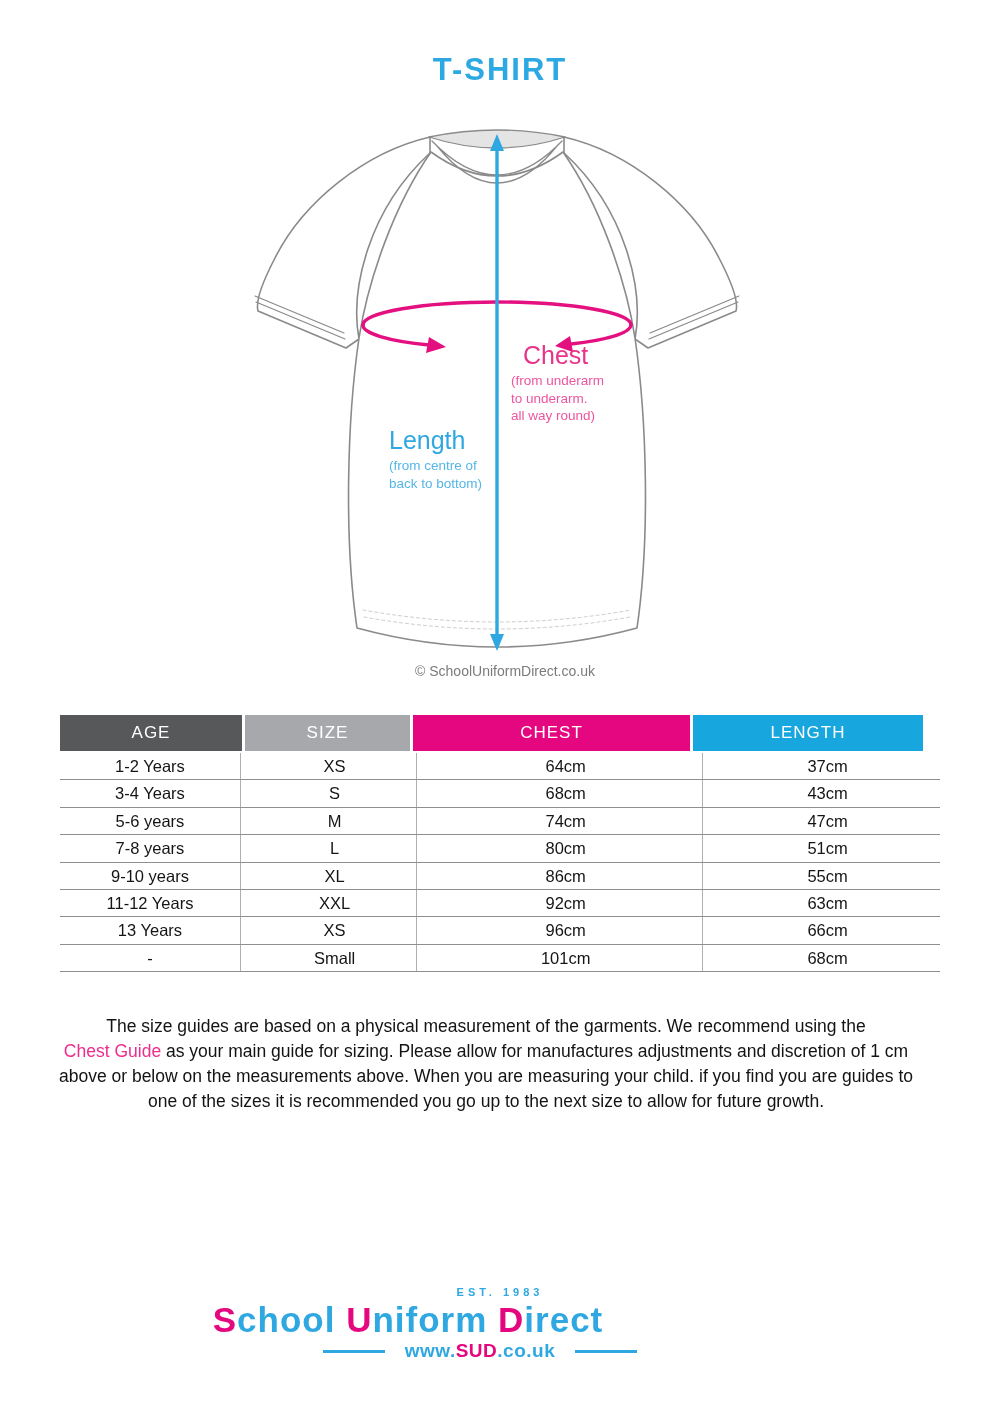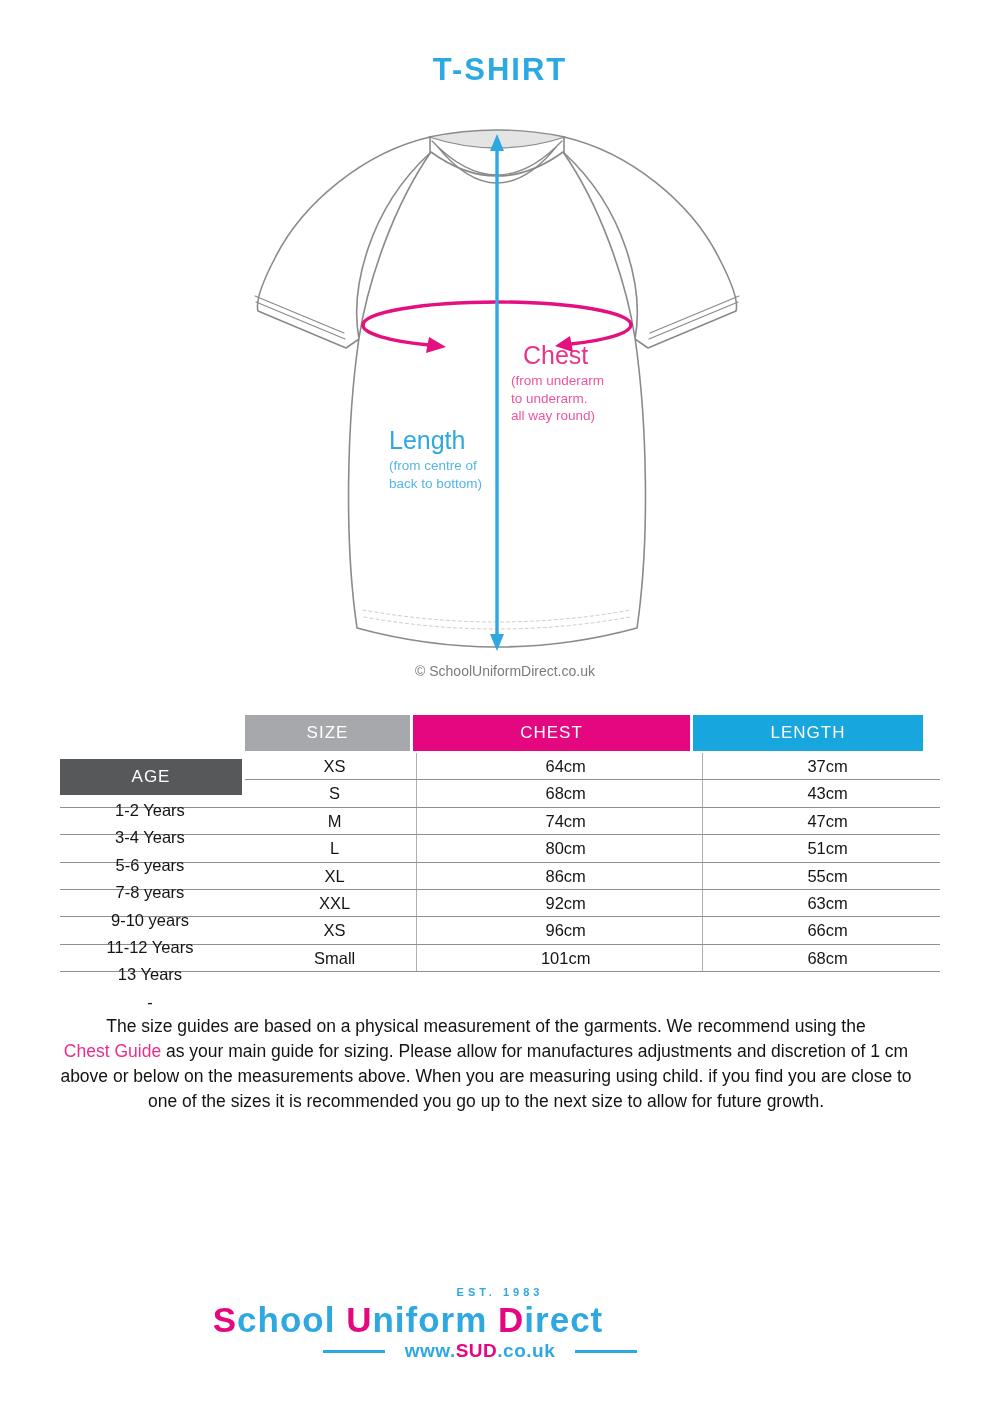"AGE" .c1 { margin-top: 44px -> none }
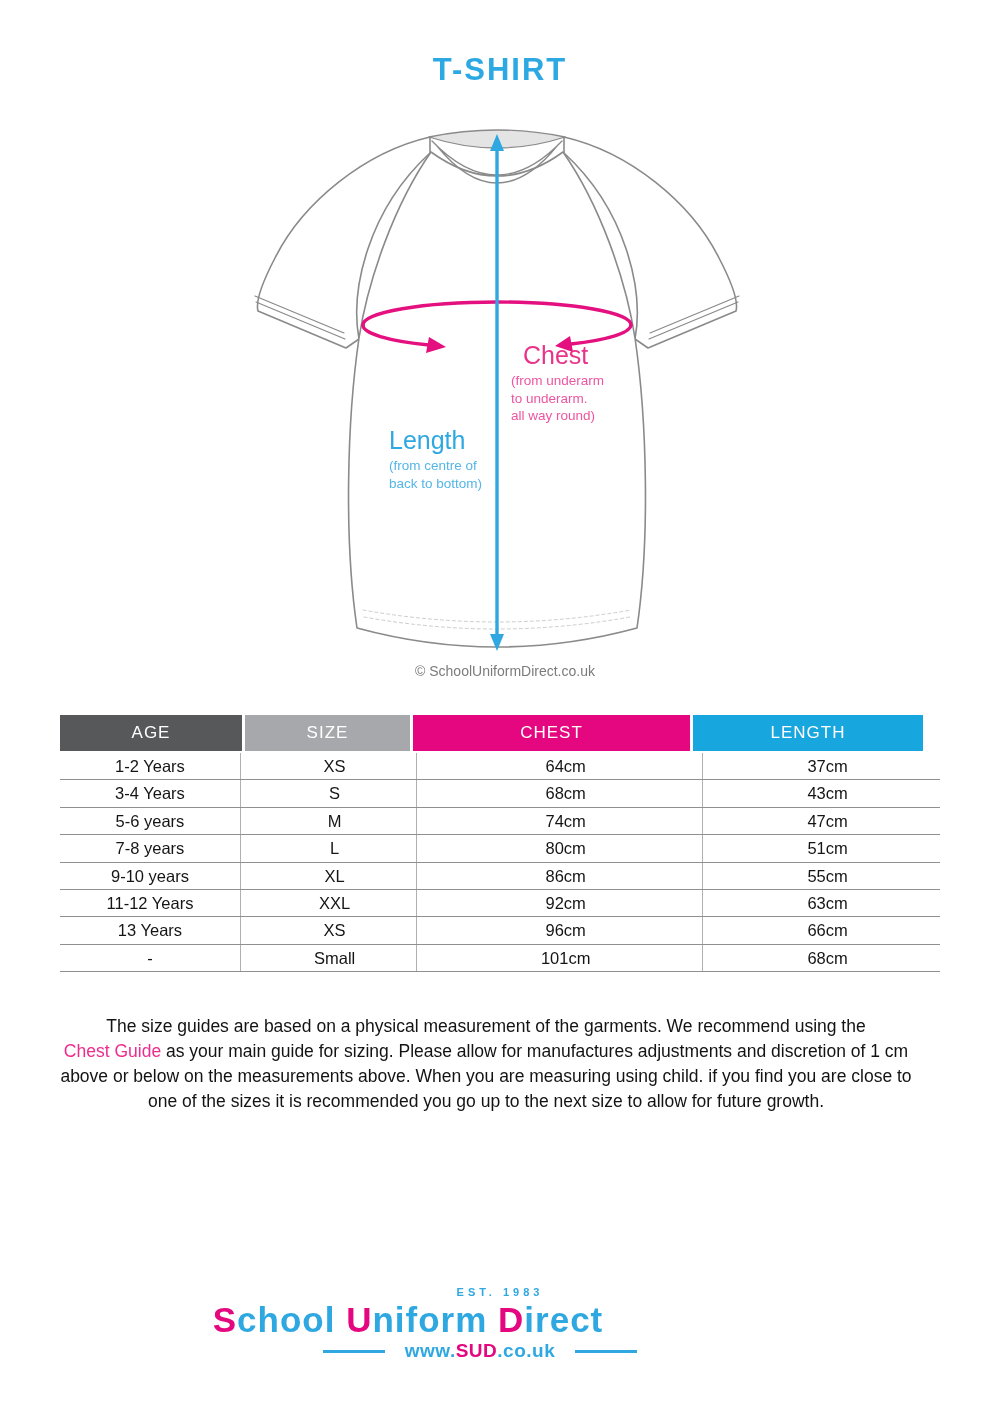"above or below on the" div { text: using child. if you find you are close -> your child. if you find you are guides }
